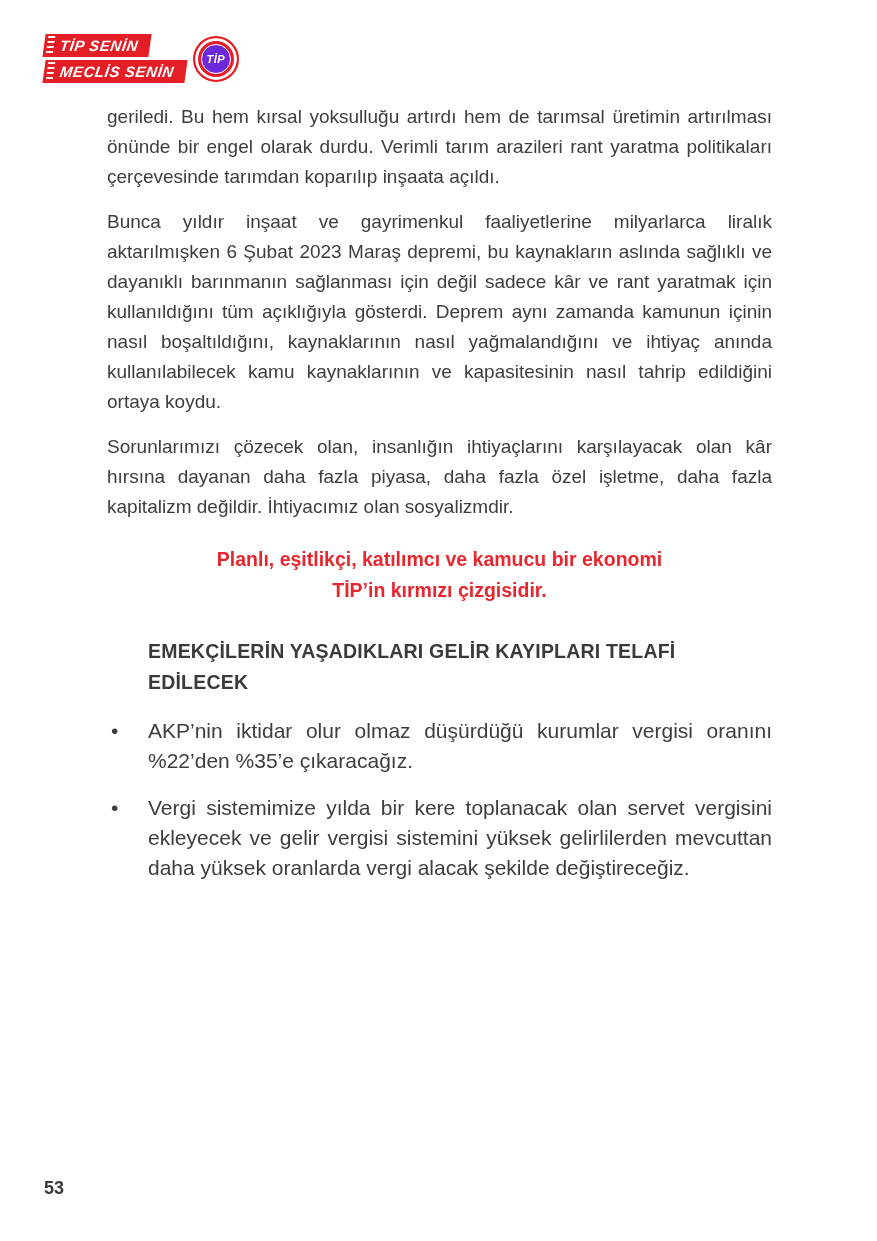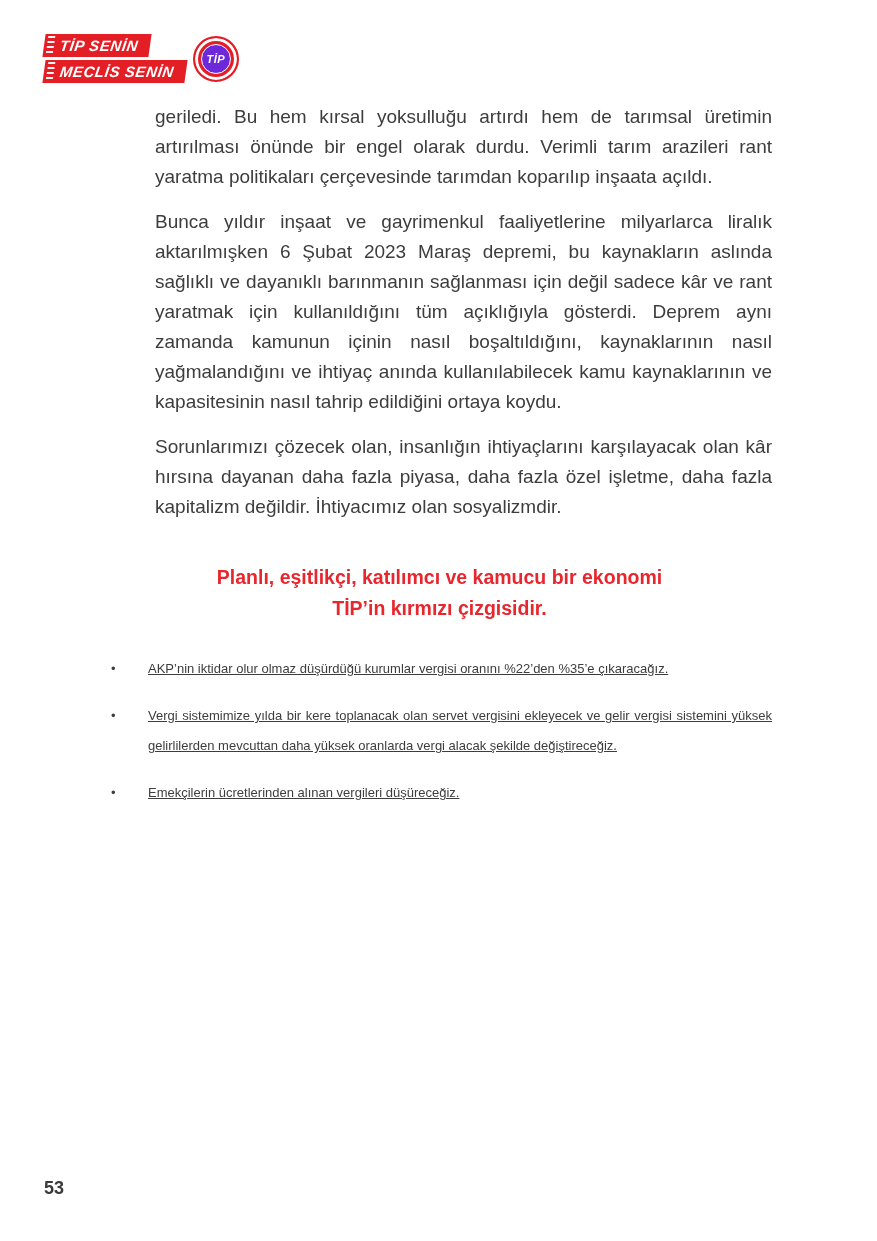"geriledi. Bu hem kırsal yoksulluğu" .para { margin-left: 48px -> none }
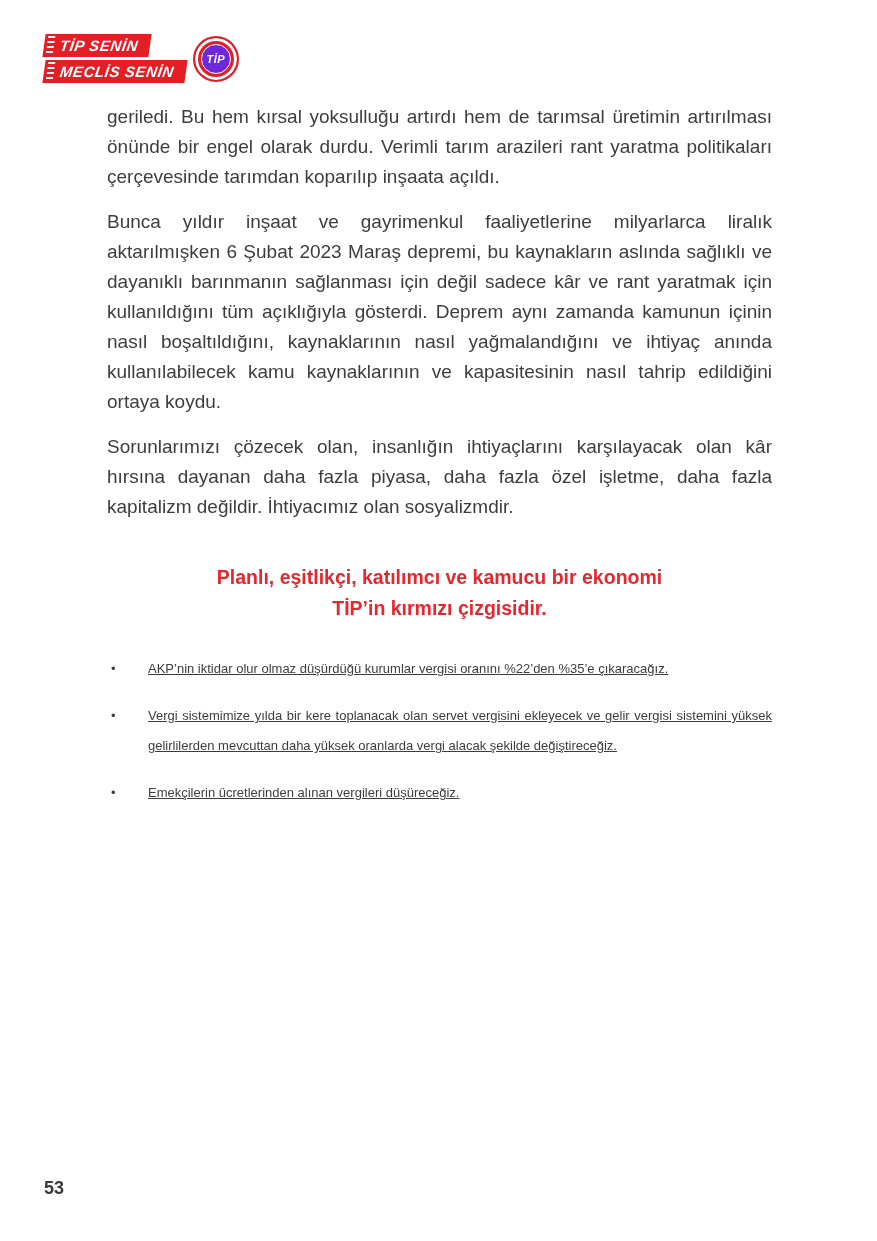"Planlı, eşitlikçi, katılımcı ve kamucu" .red-heading { margin-top: 40px -> 22px }
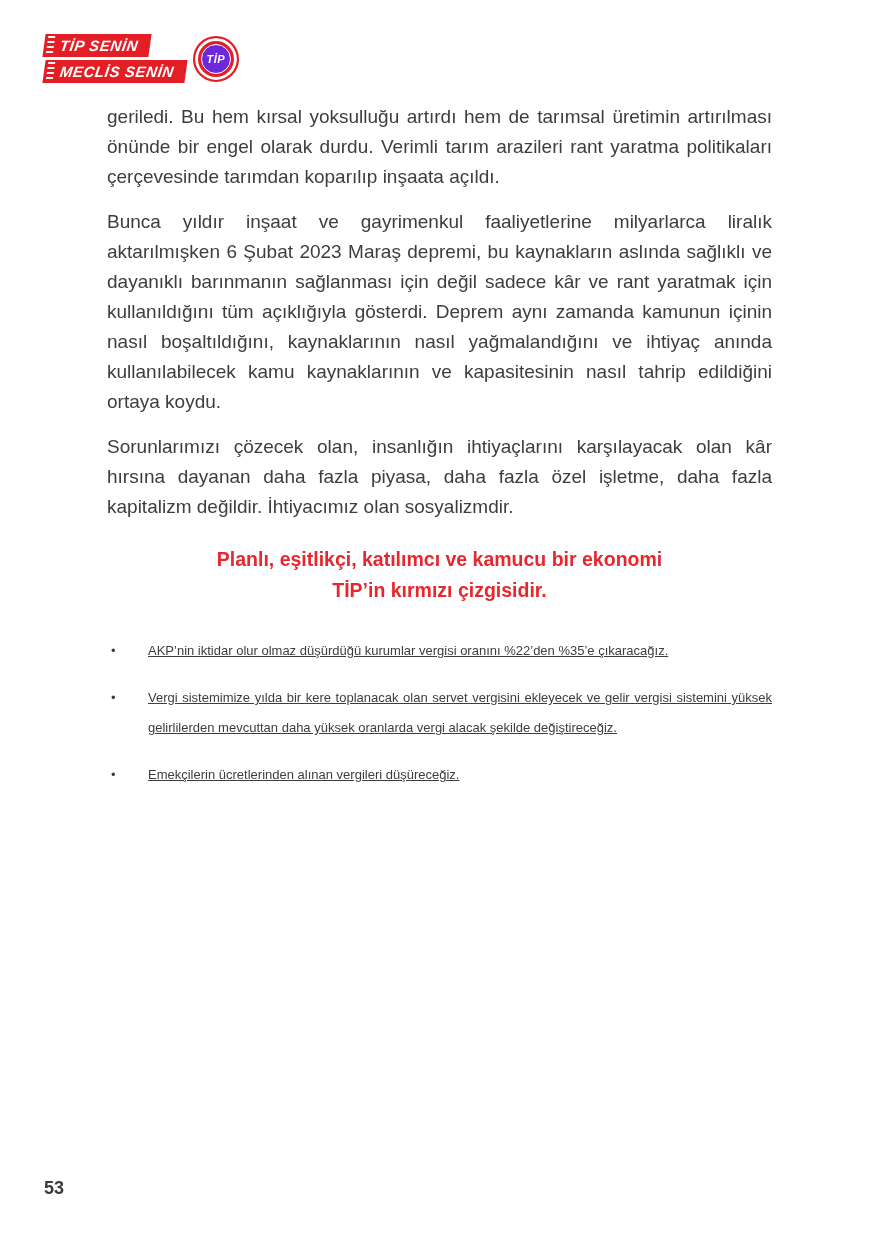"EMEKÇİLERİN YAŞADIKLARI GELİR KAYIPLARI" h3.section-heading { html: none -> <h3>EMEKÇİLERİN YAŞADIKLARI GELİR KAYIPLARI TELAFİ EDİLECEK</h3> }
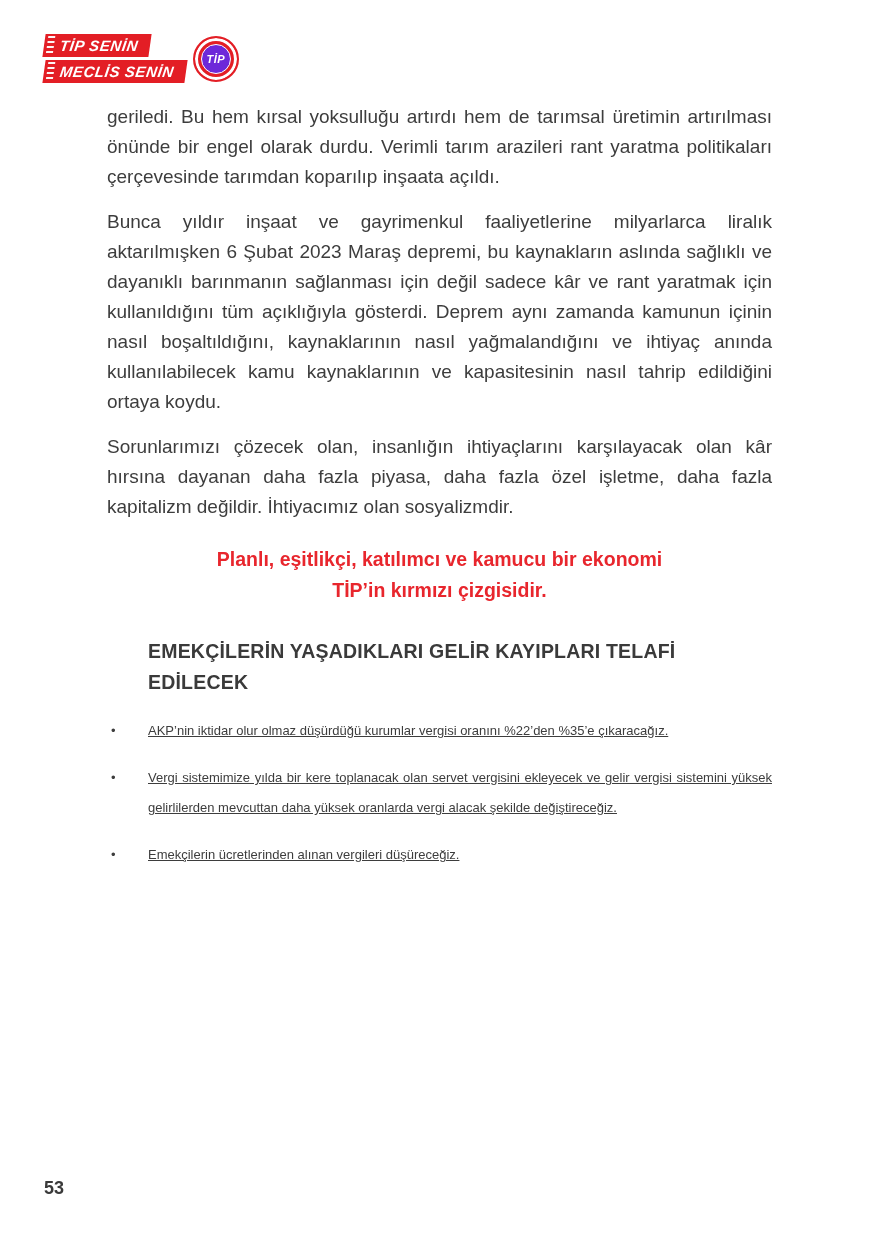"AKP’nin iktidar olur olmaz düşürdüğü" .bullets li { font-size: 13px -> 21px; text-decoration: underline -> none }
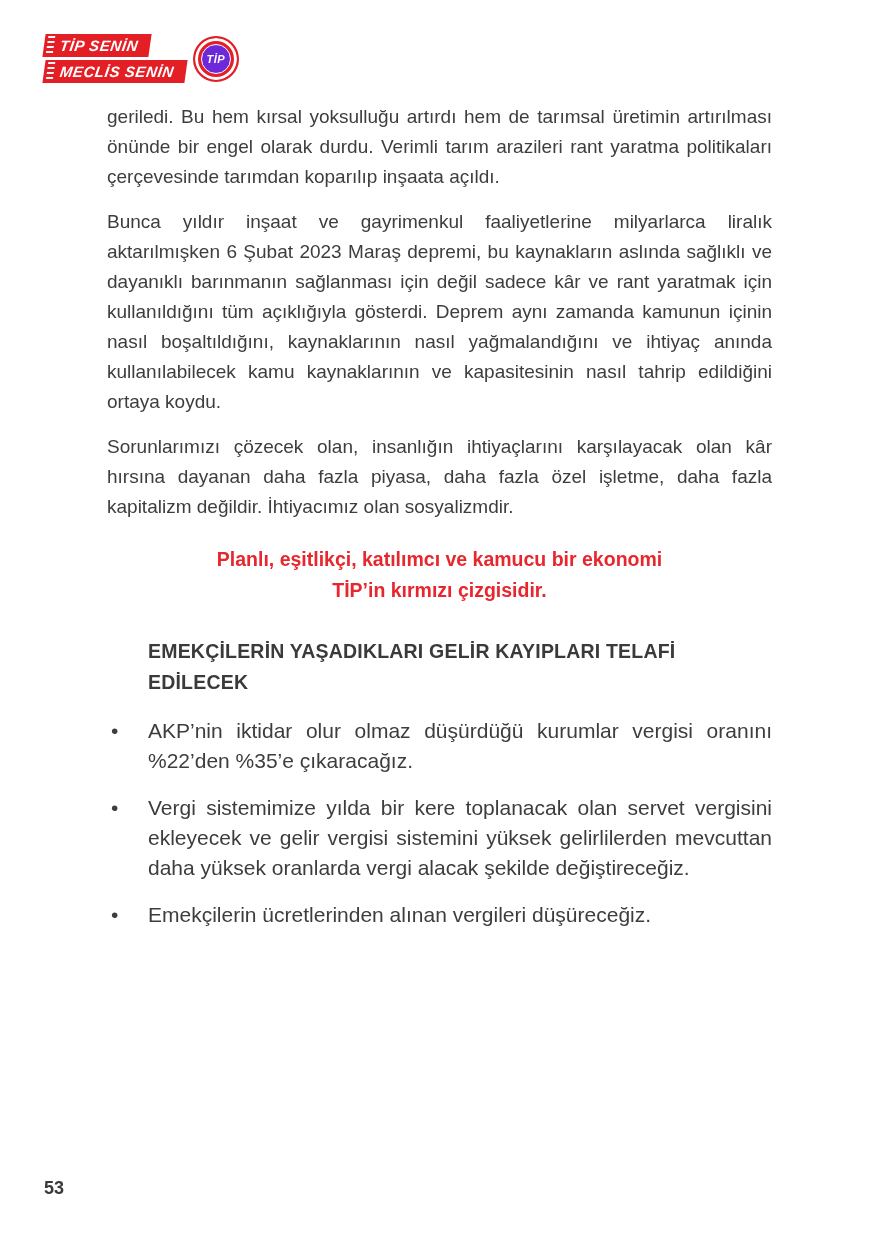"Emekçilerin ücretlerinden alınan" li { html: <li>Emekçilerin ücretlerinden alınan vergileri düşüreceğiz.</li> -> none }
